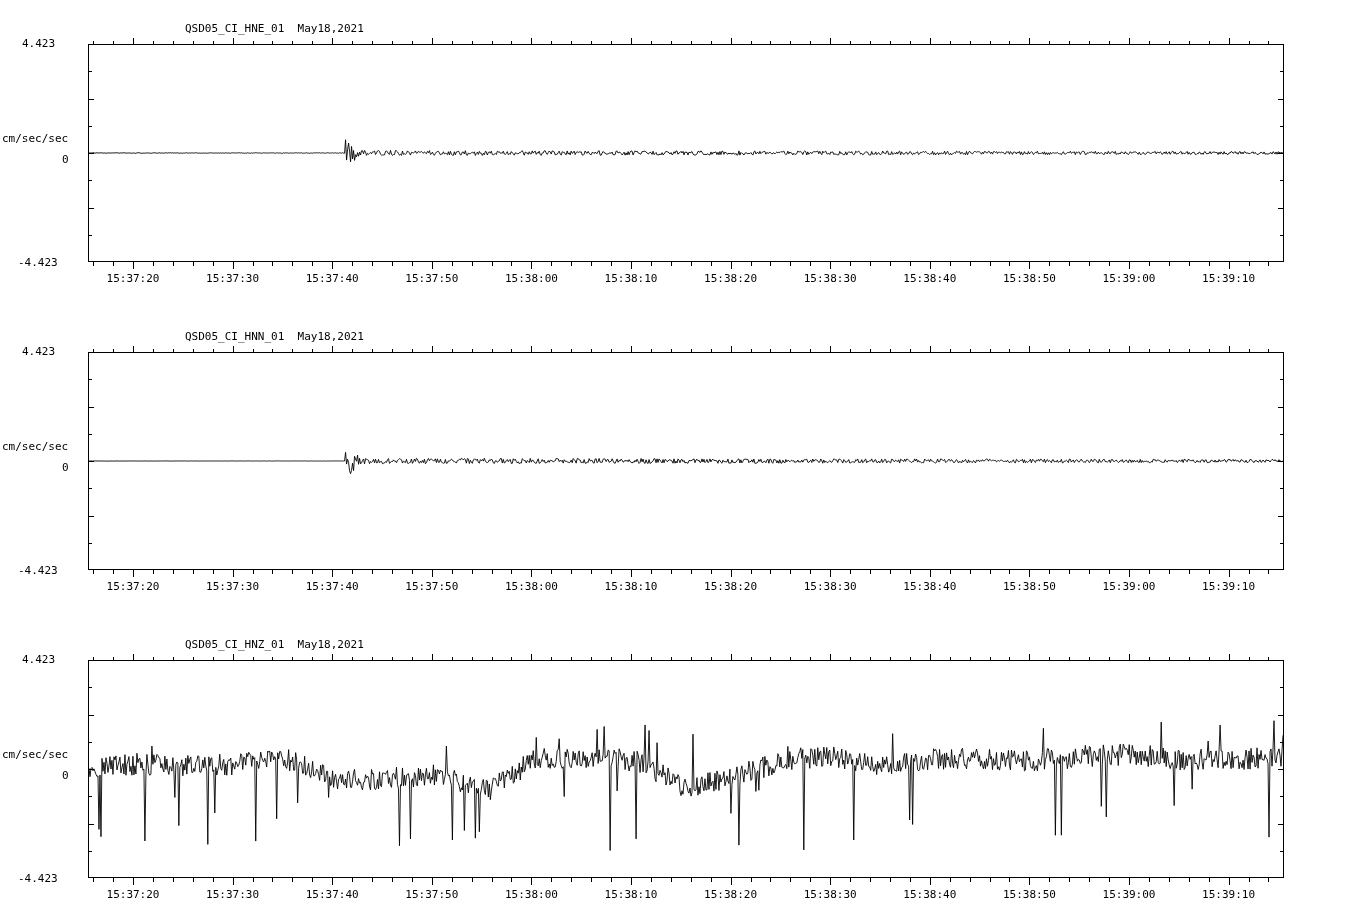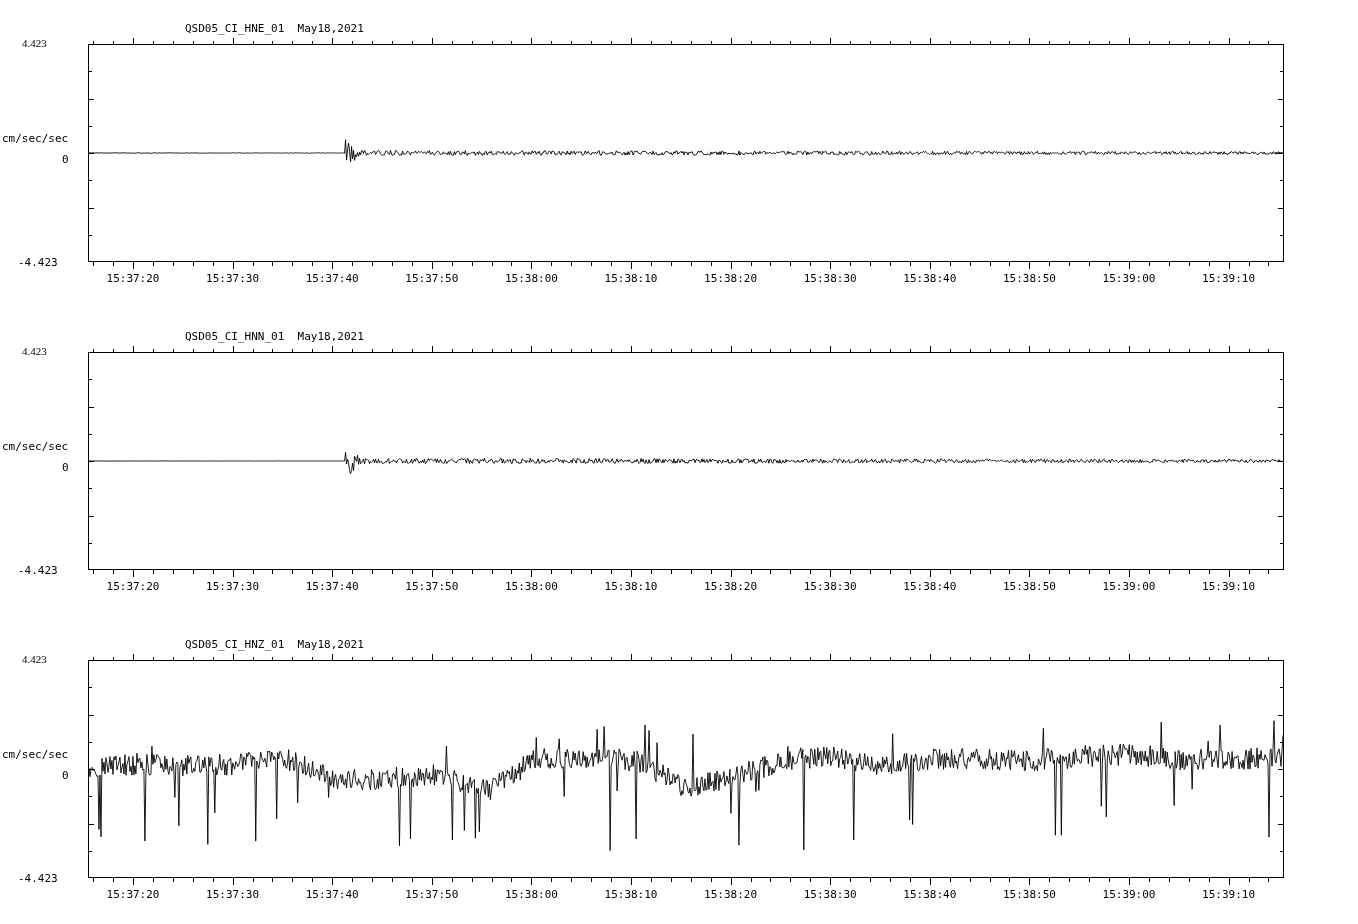"4.423" .ytop { font-family: Liberation Serif, serif -> none }
